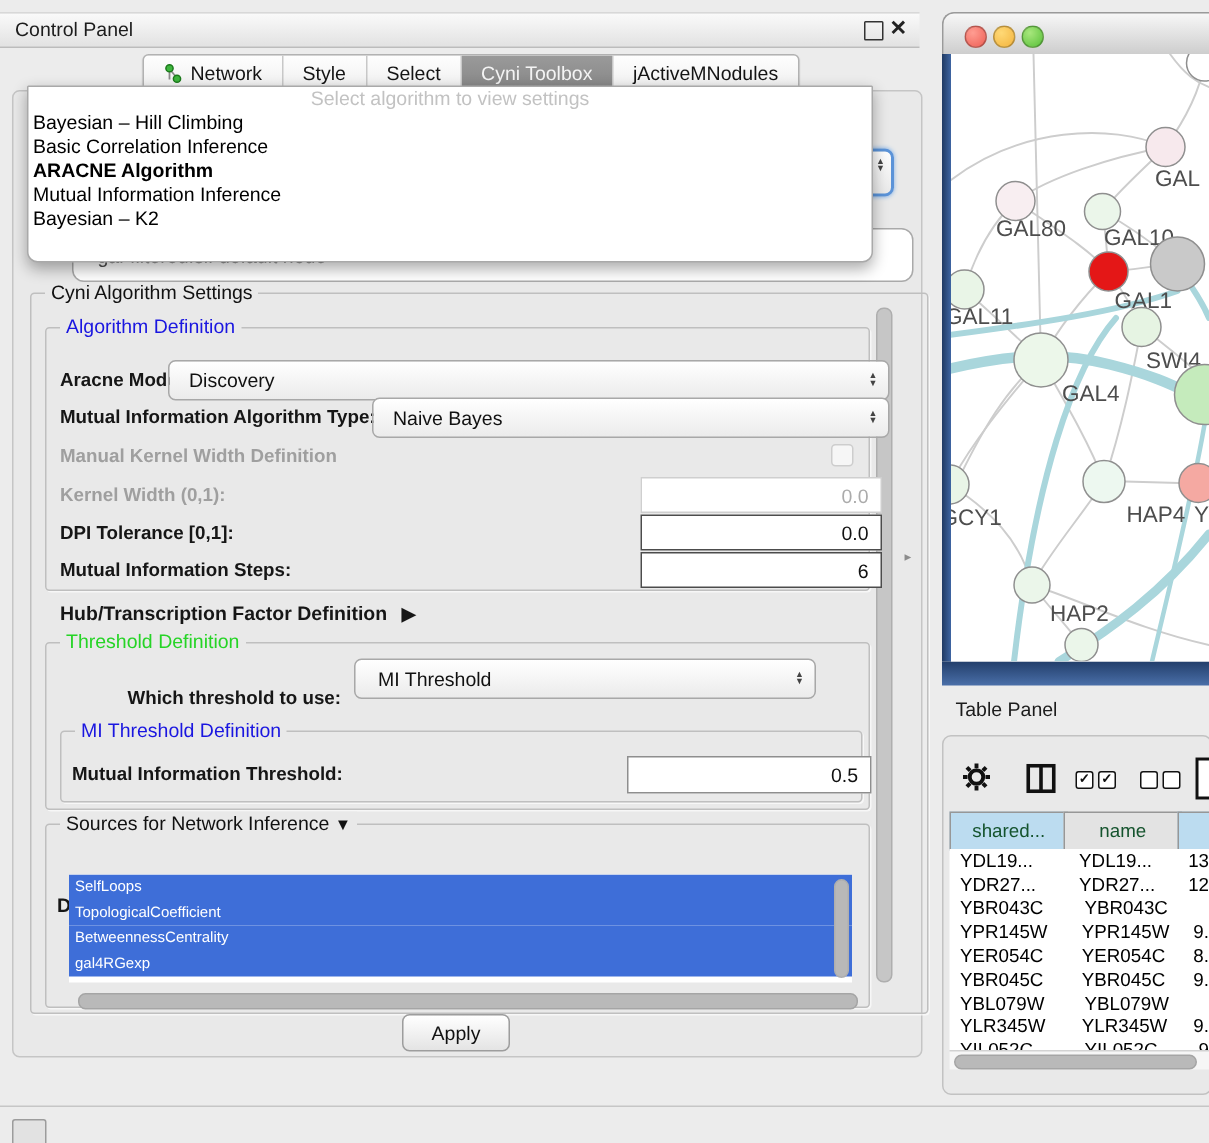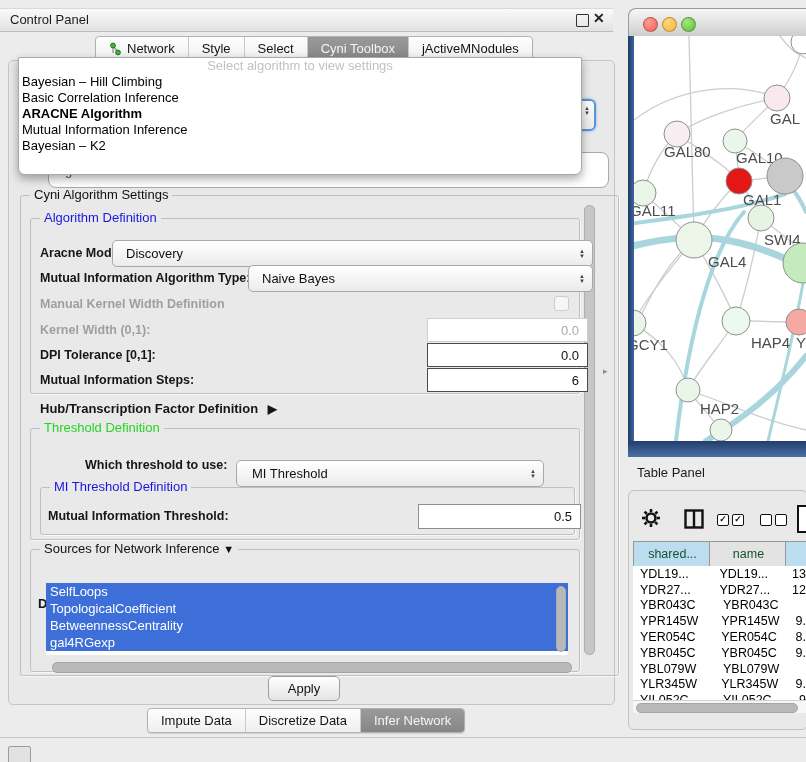"MI Threshold" div.combo { top: 460px -> 439px }
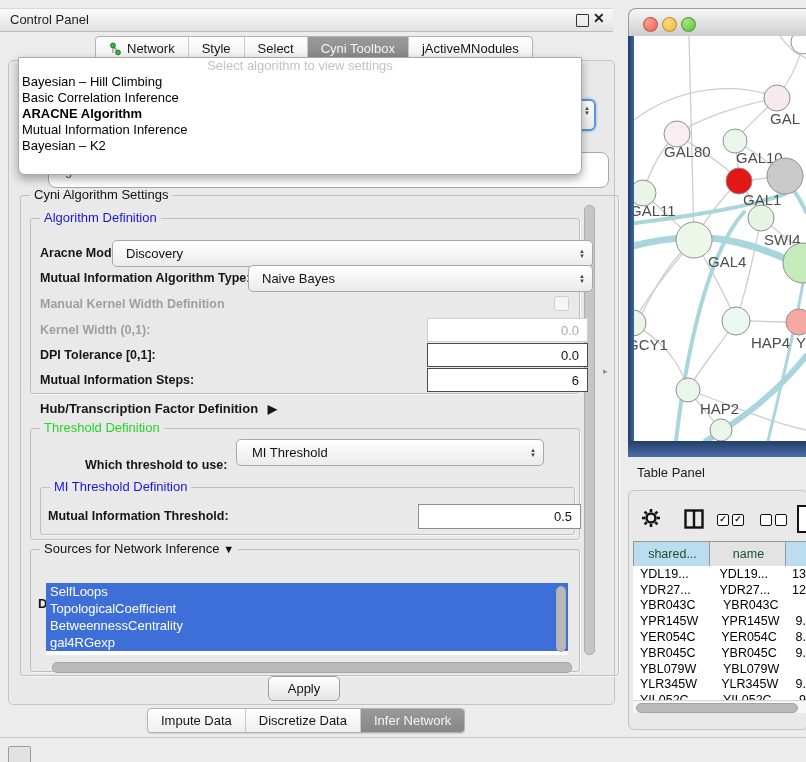"SelfLoops" .attr-item { font-size: 13px -> 10px }
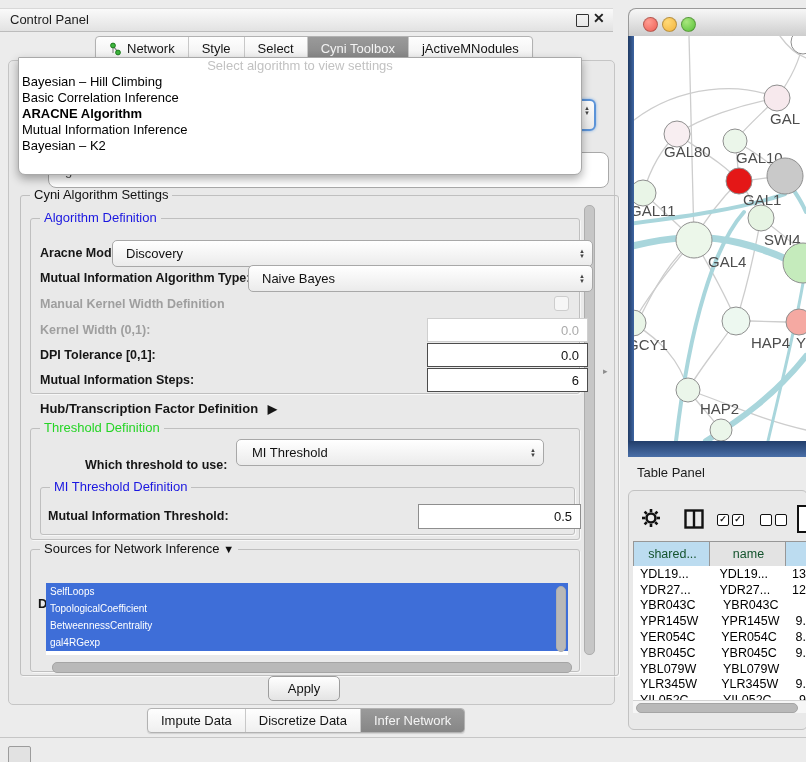"Impute Data" div.abs { html: <div> <div> <span>Impute Data</span> </div> <div> <span>Discretize Data</span> </div> <div> <span>Infer Network</span> </div> </div> -> none }
